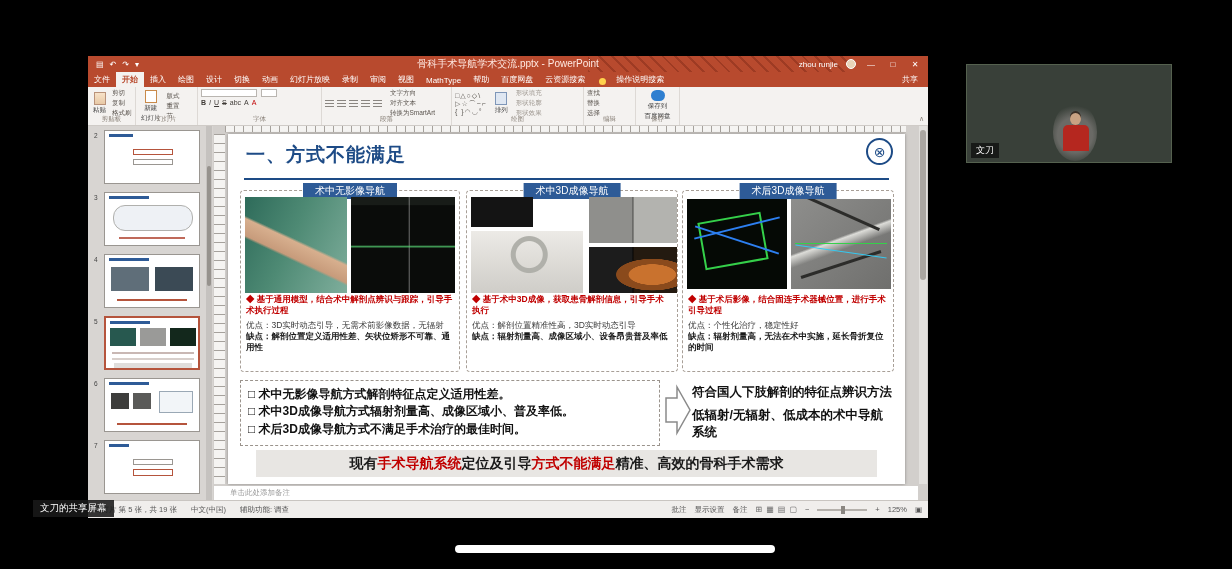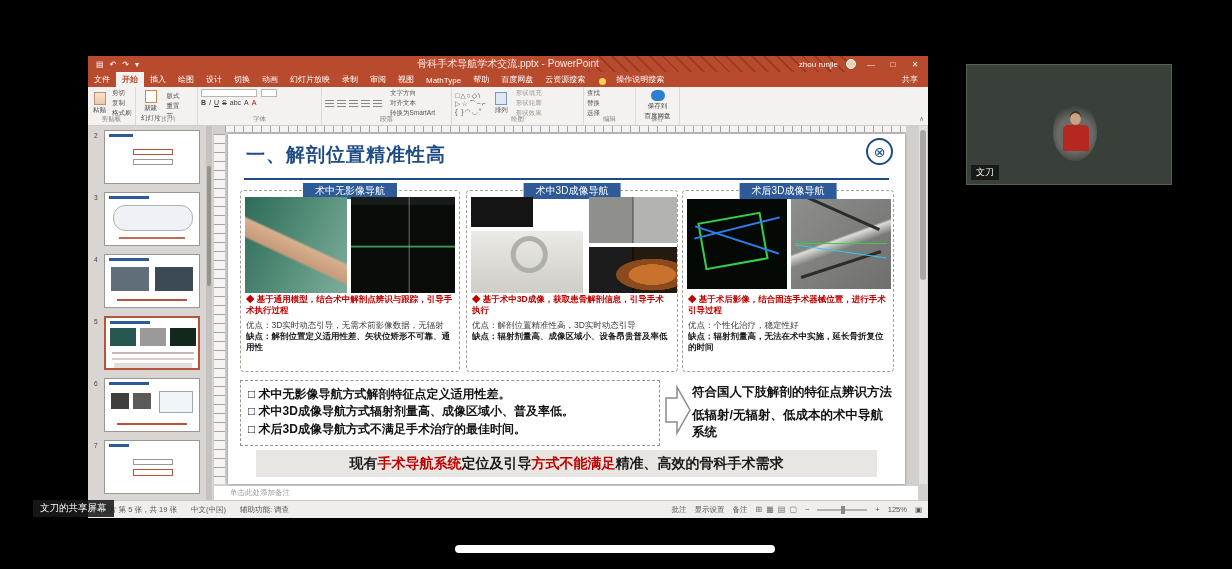"一、解剖位置精准性高" div.s-title { text: 解剖位置精准性高 -> 方式不能满足 }
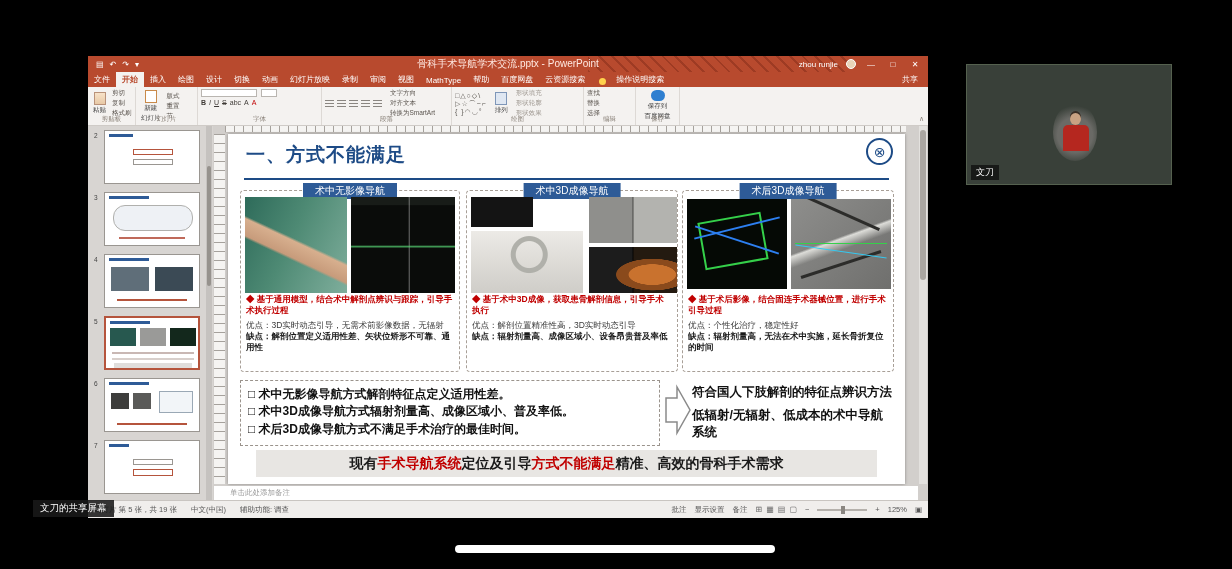"文刀" .video-tile { height: 121px -> 99px }
